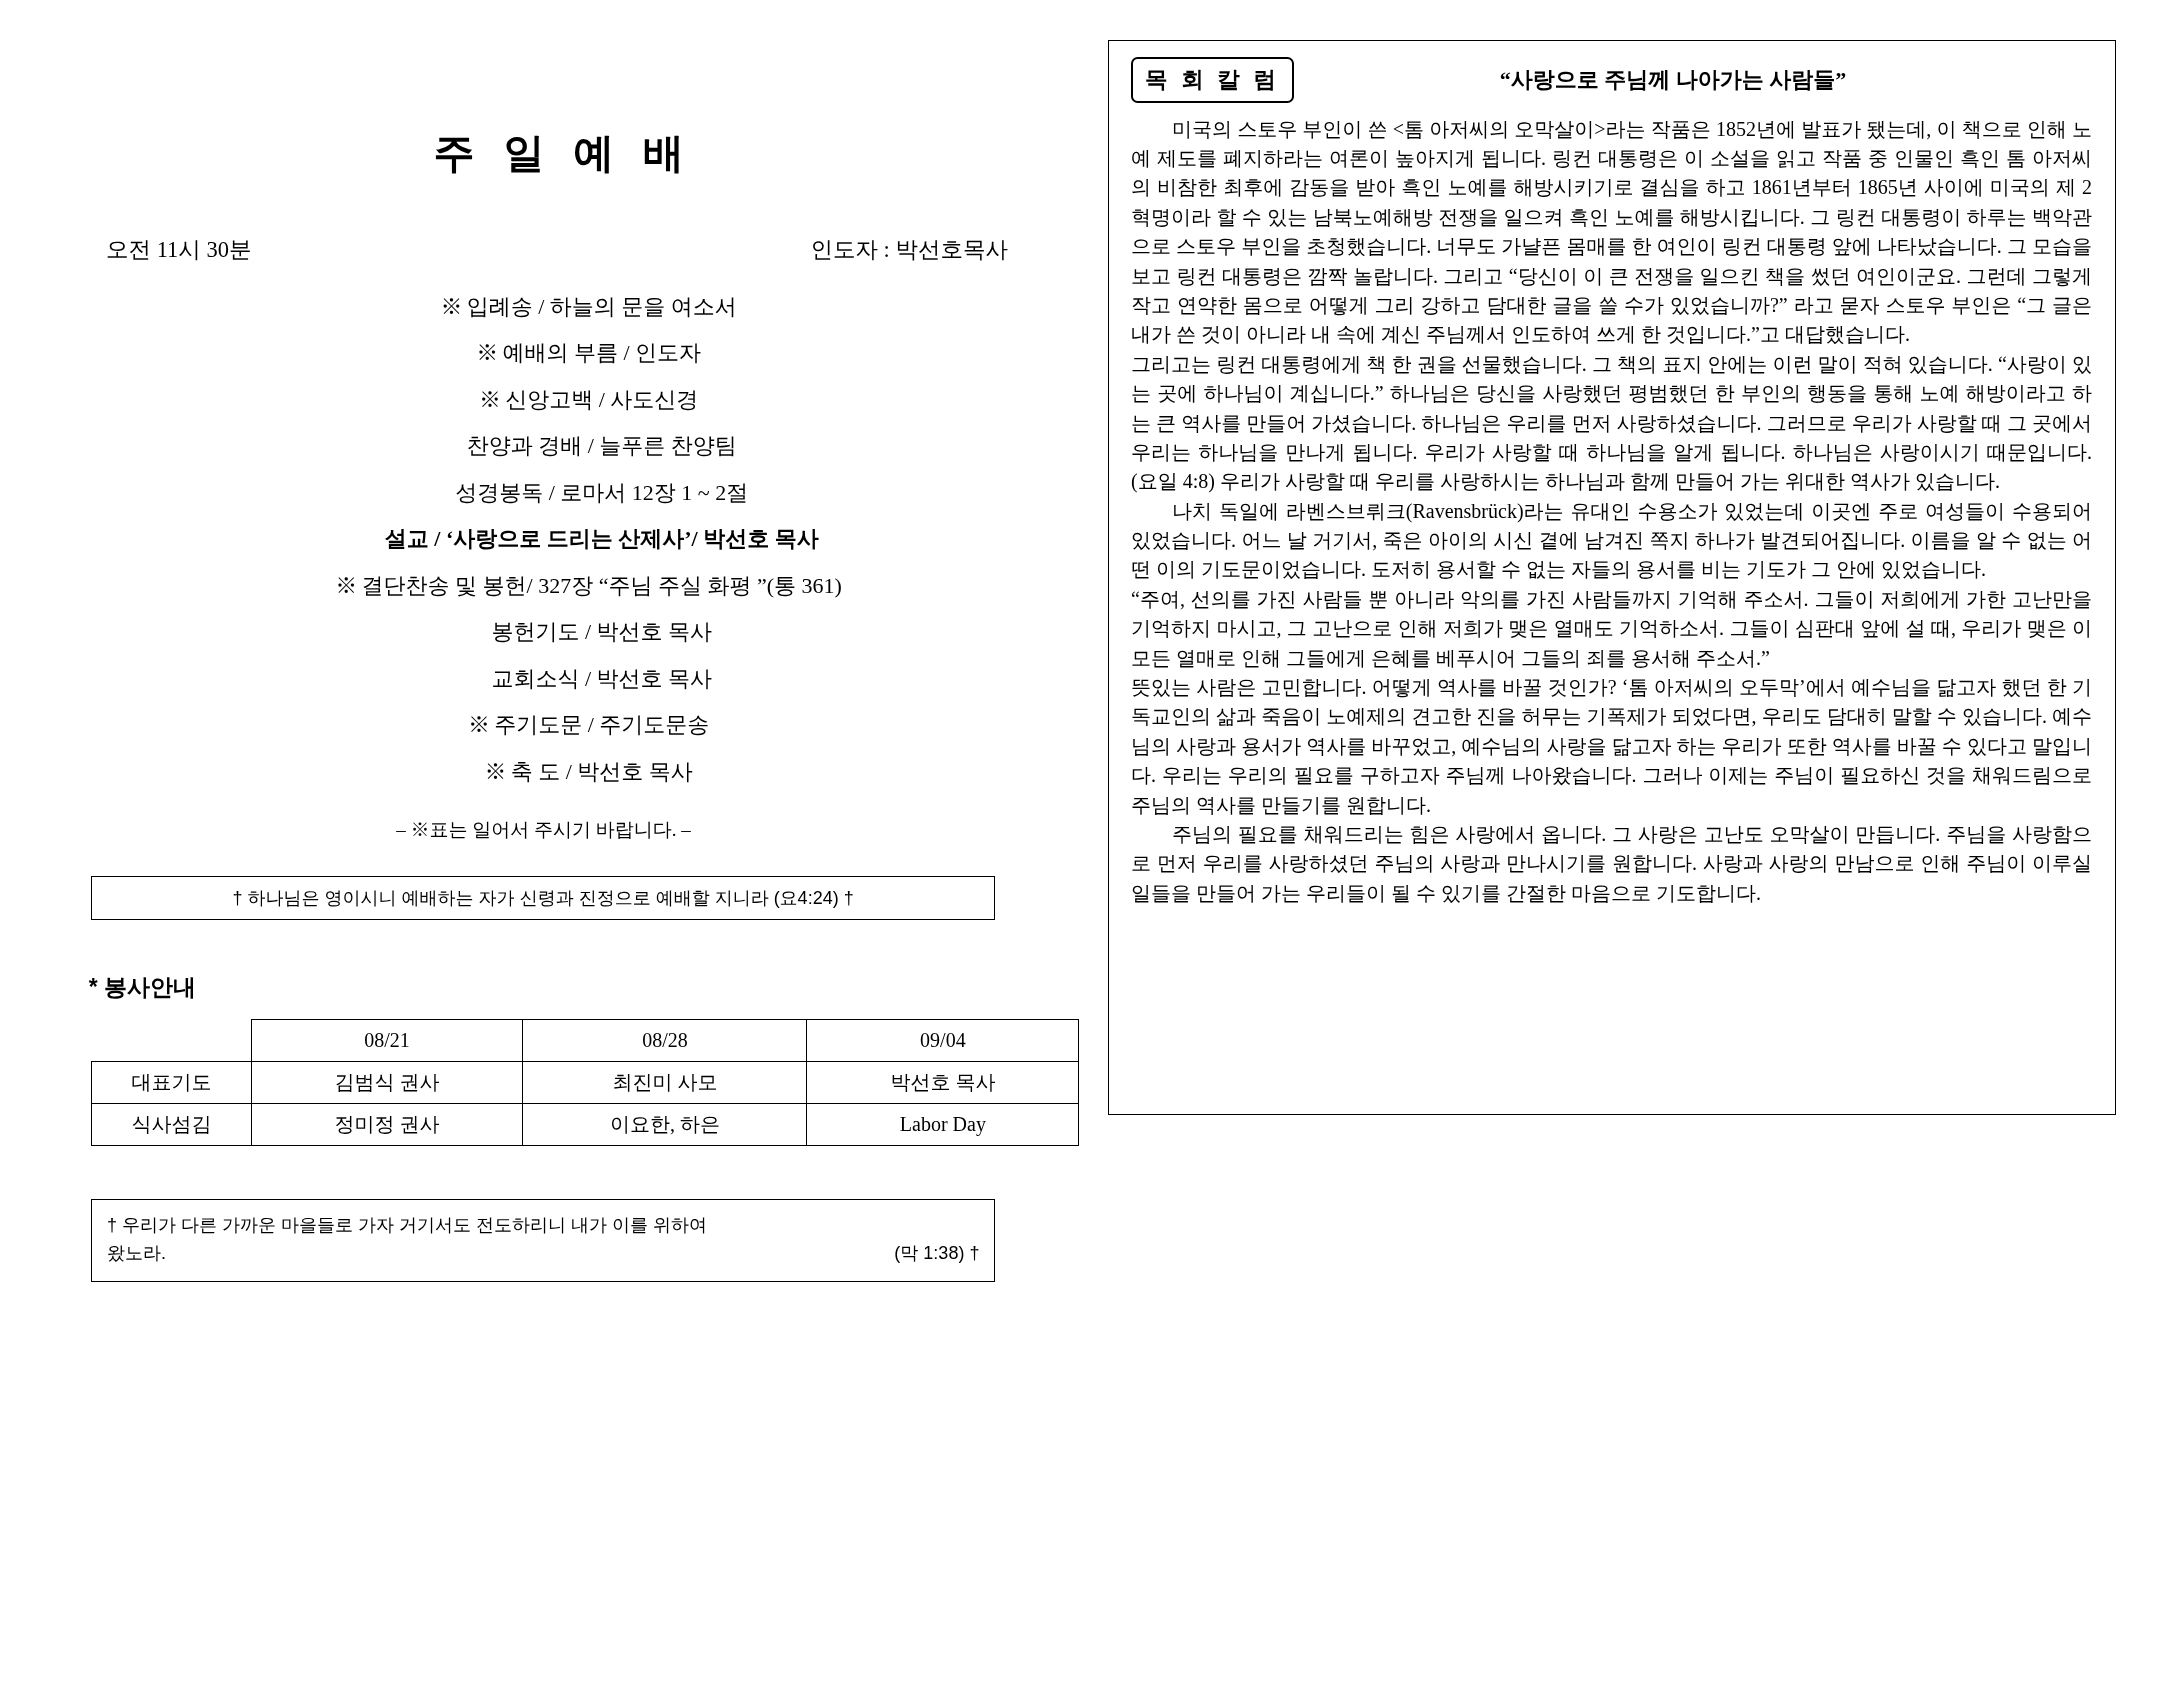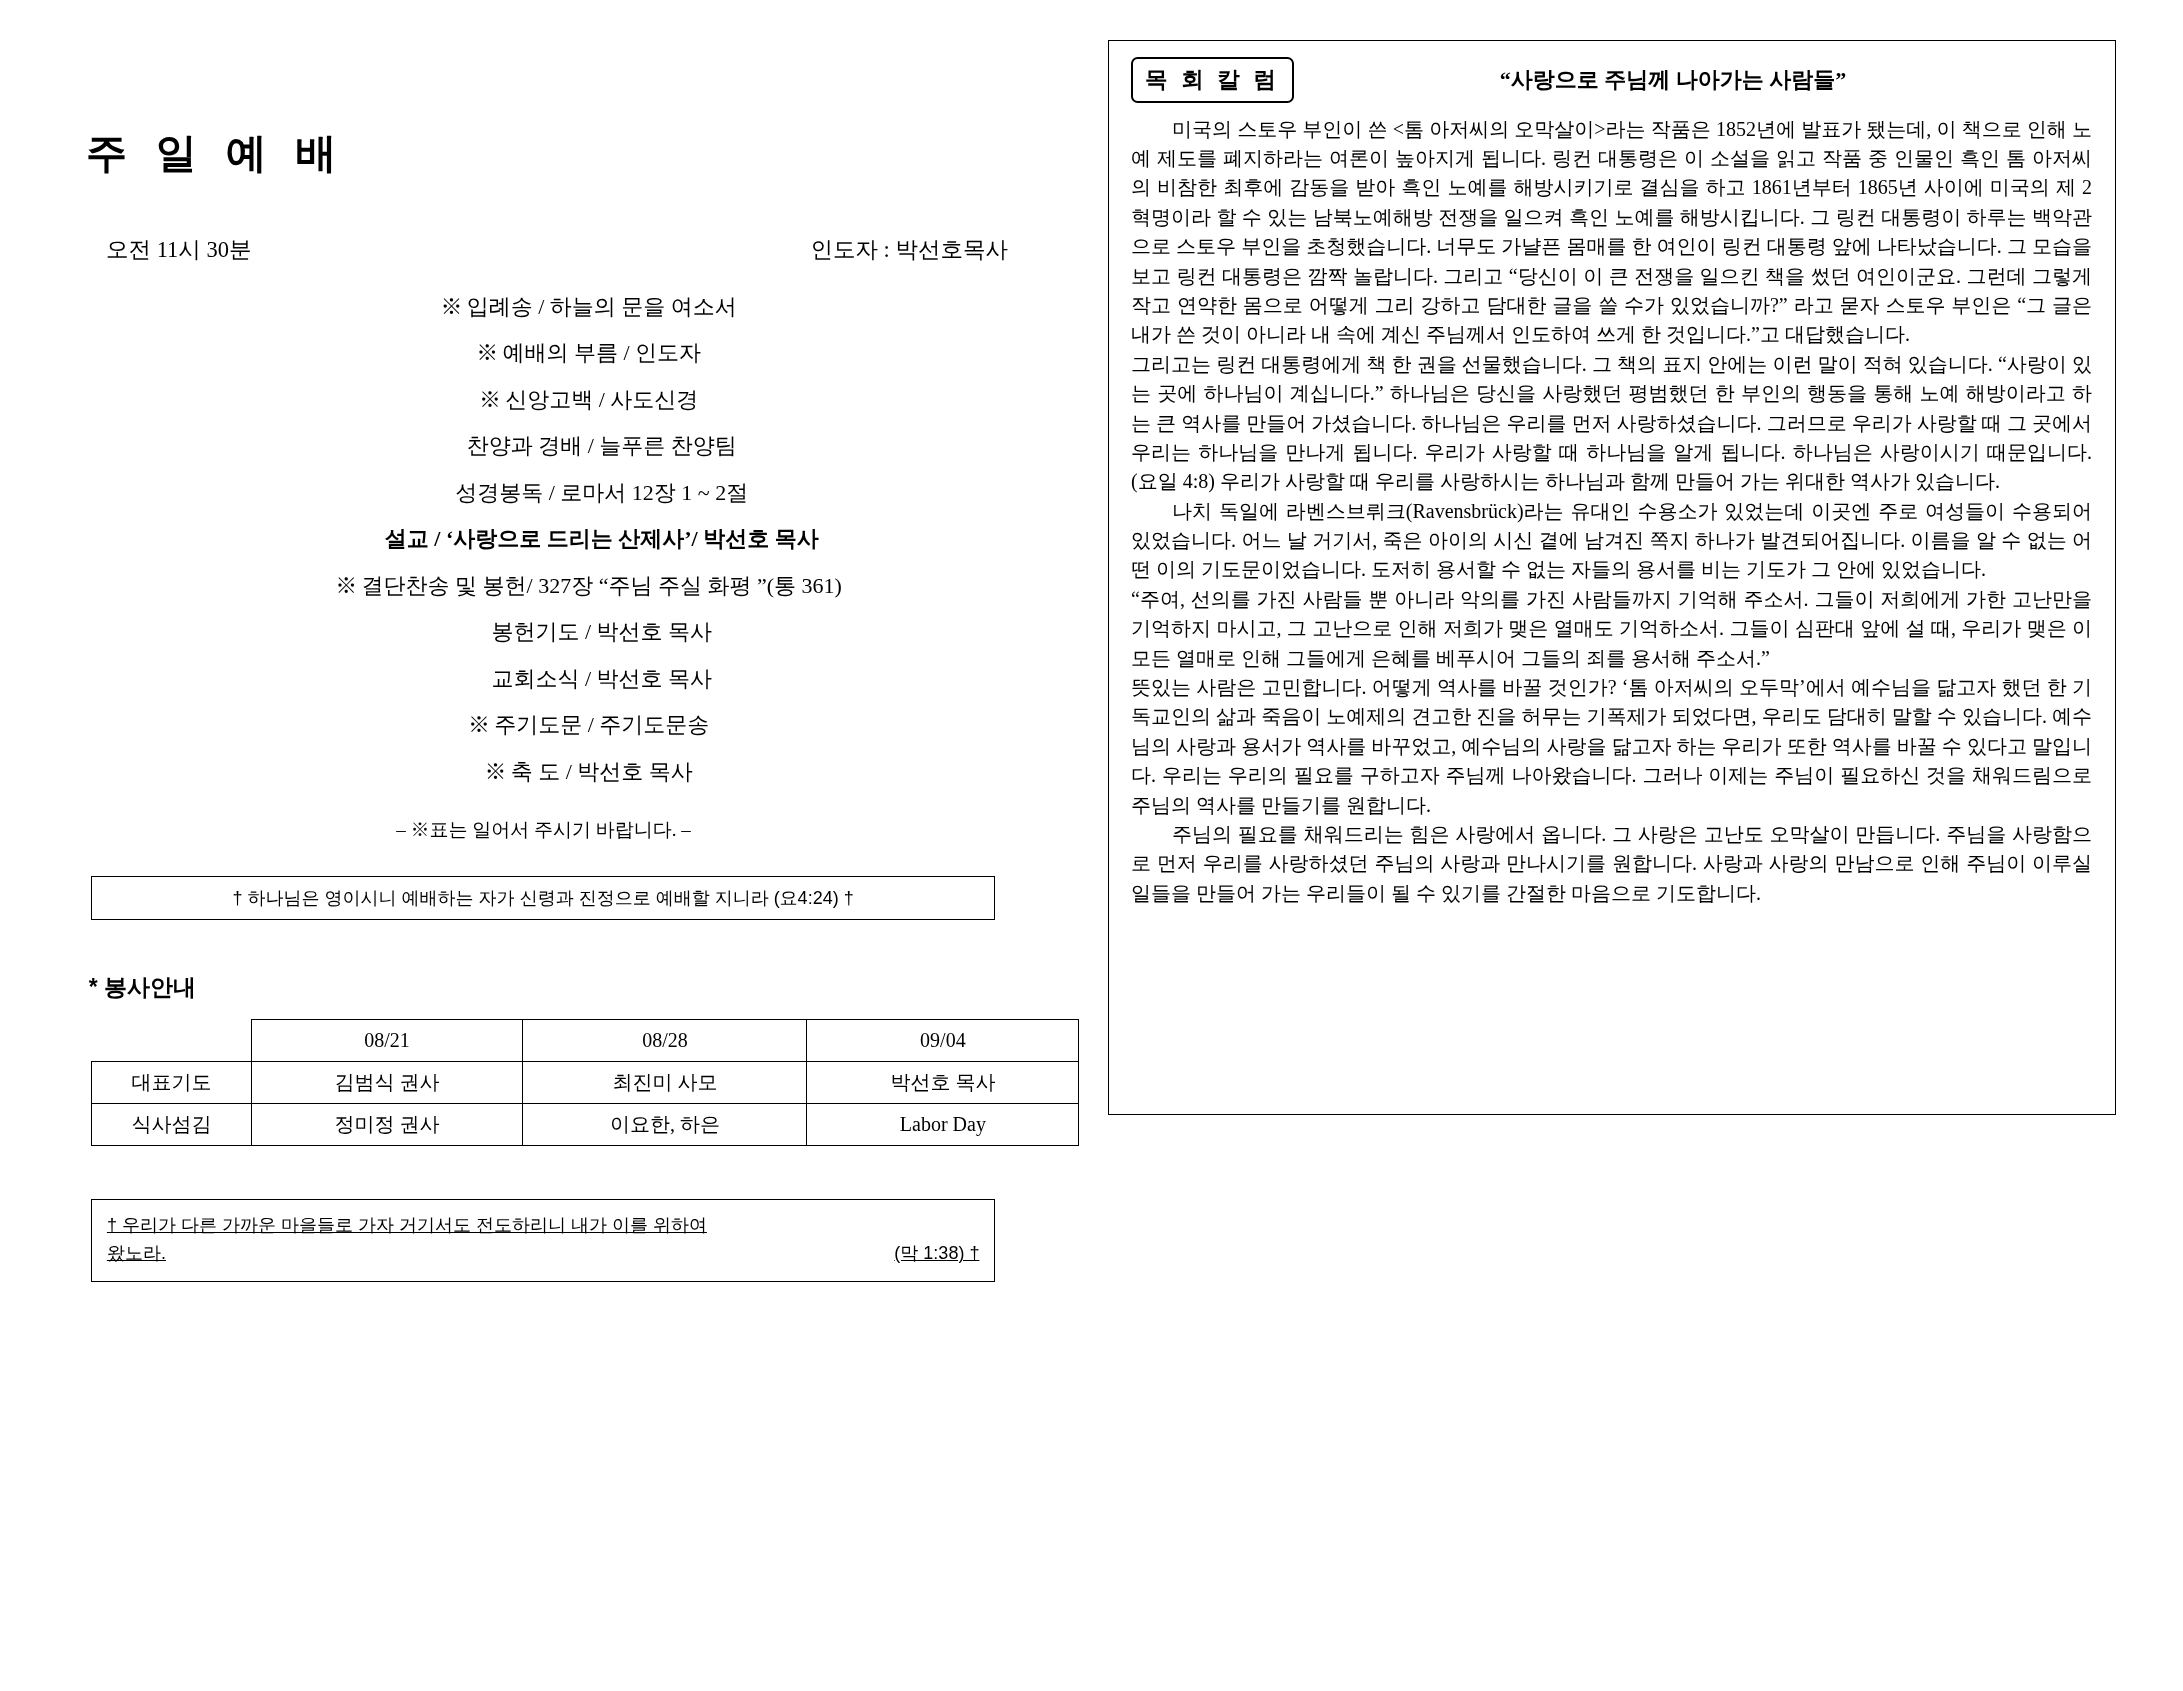"주 일 예 배" .service-title { text-align: left -> center }
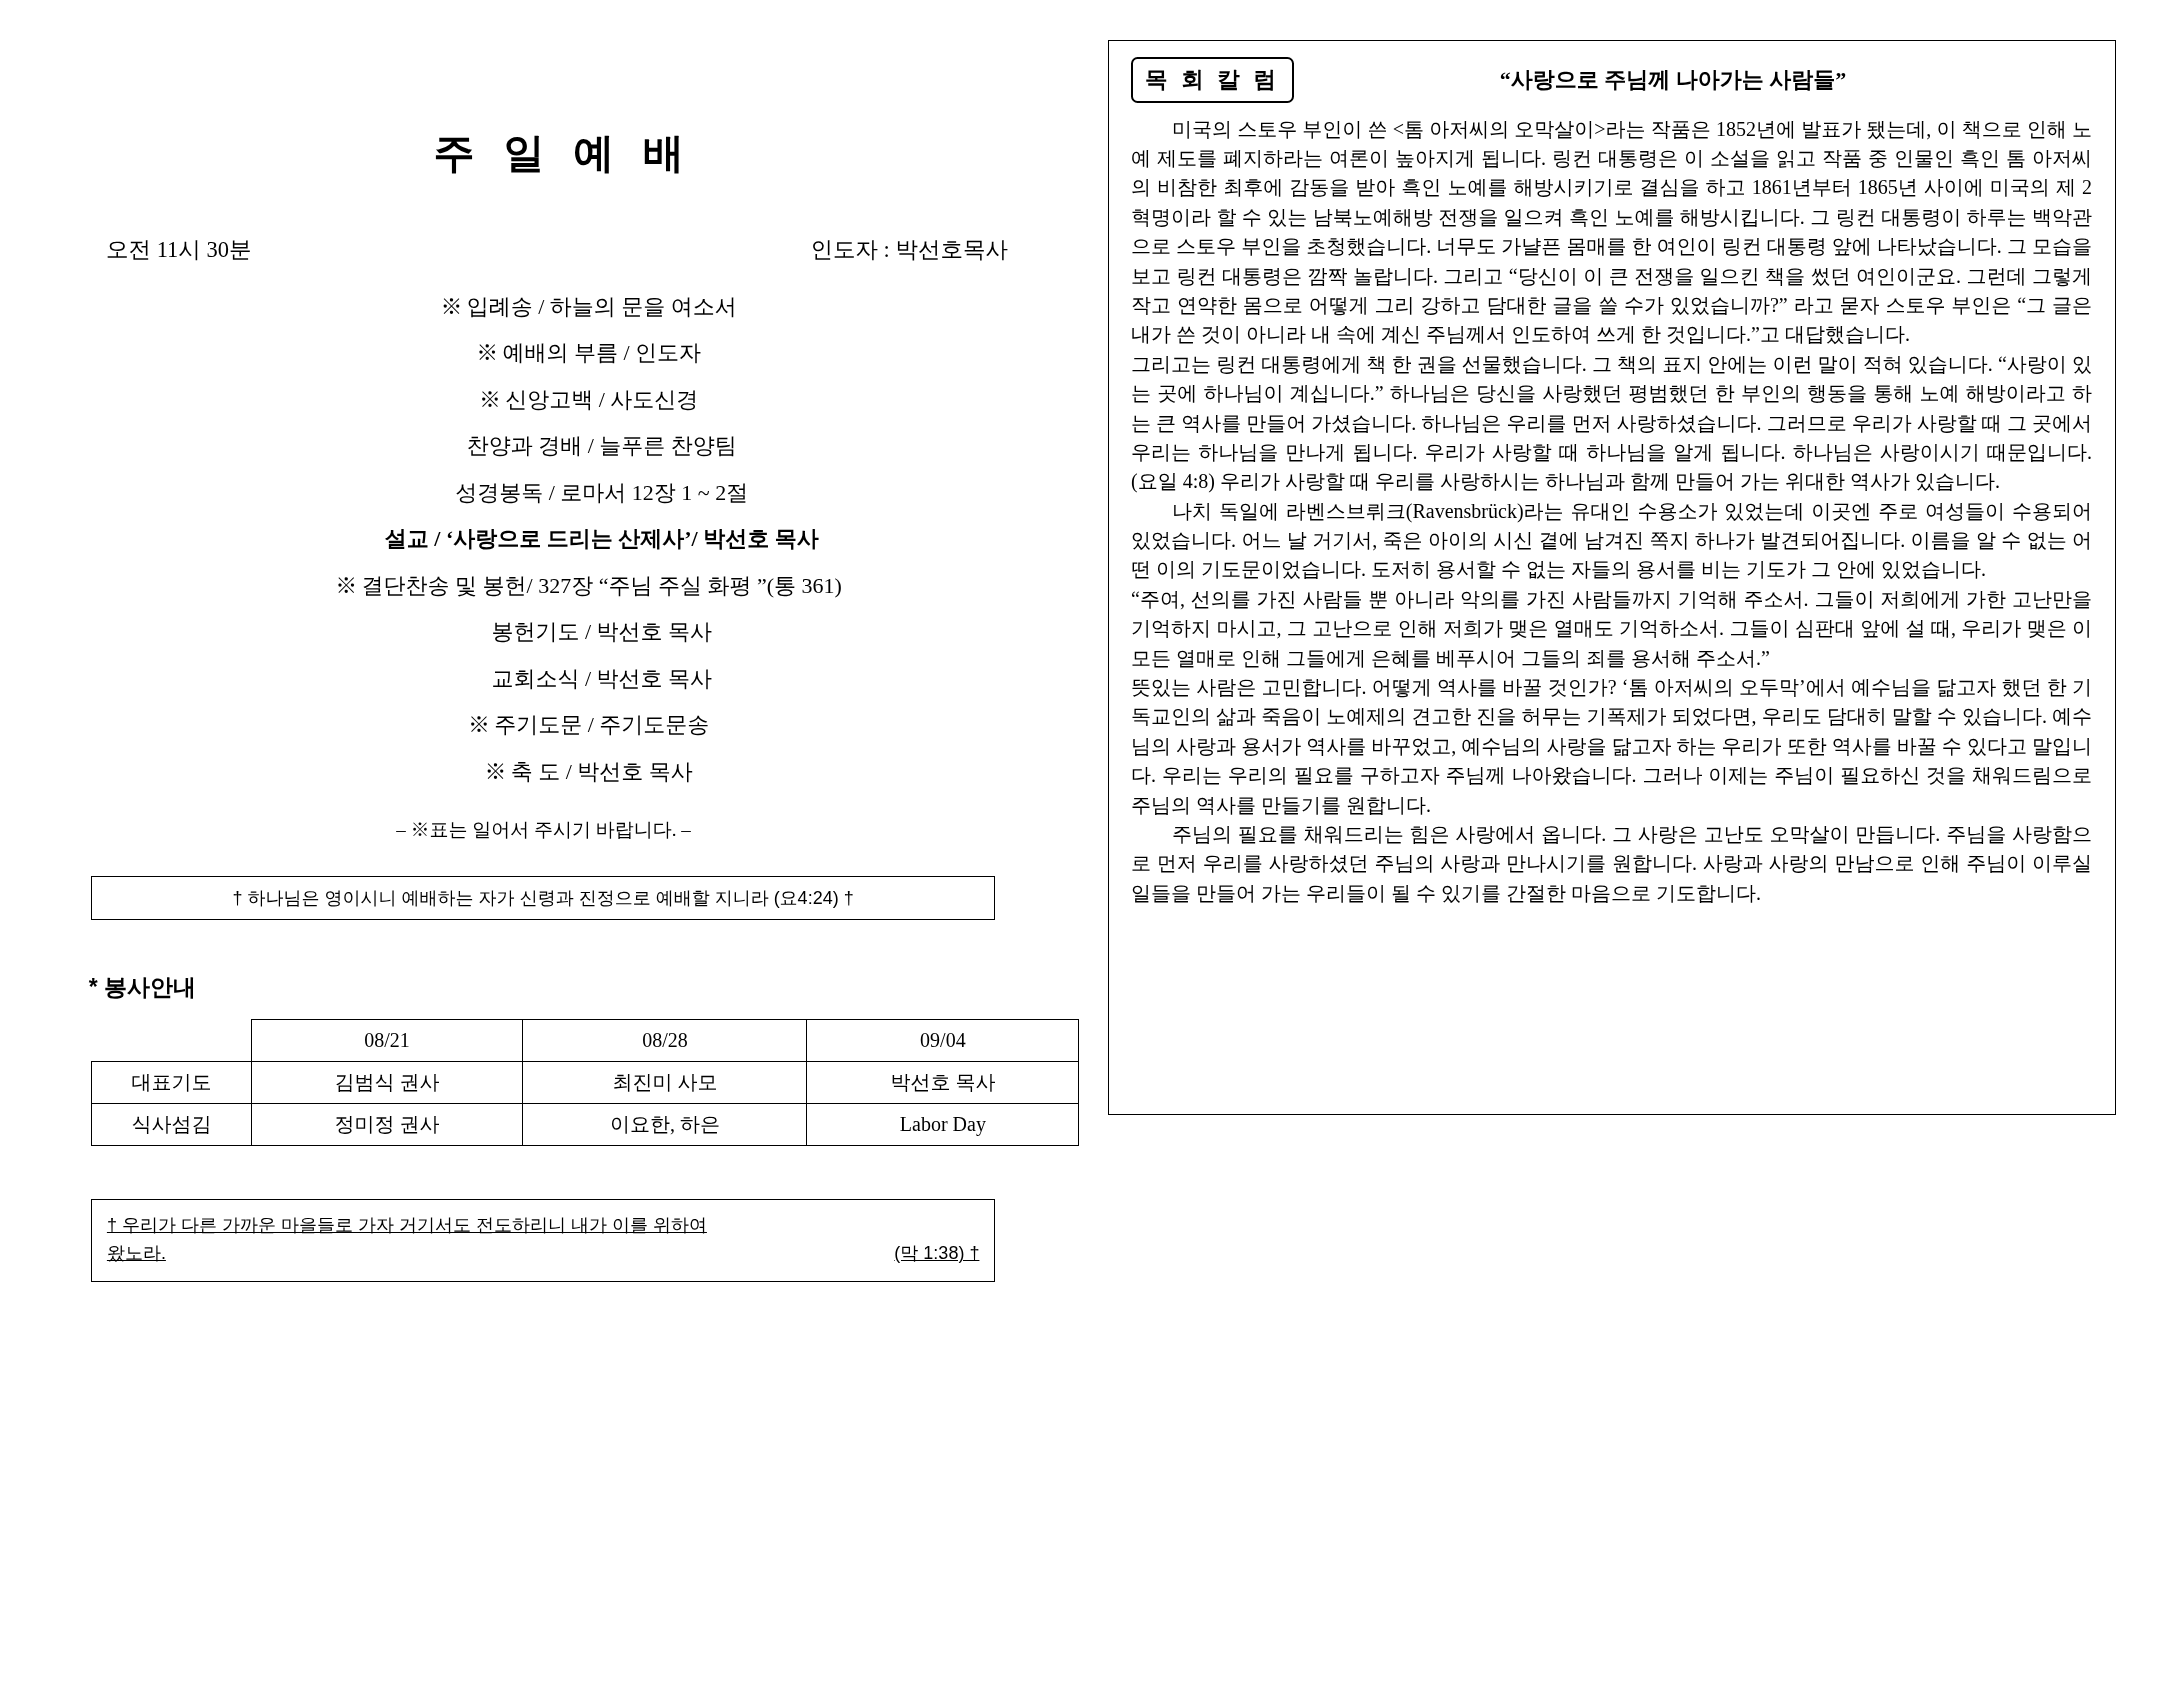"† 우리가 다른 가까운 마을들로" .verse-box2 { text-decoration: underline -> none }
